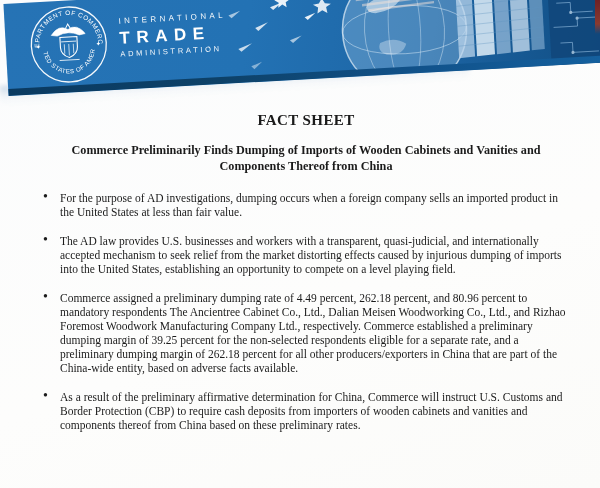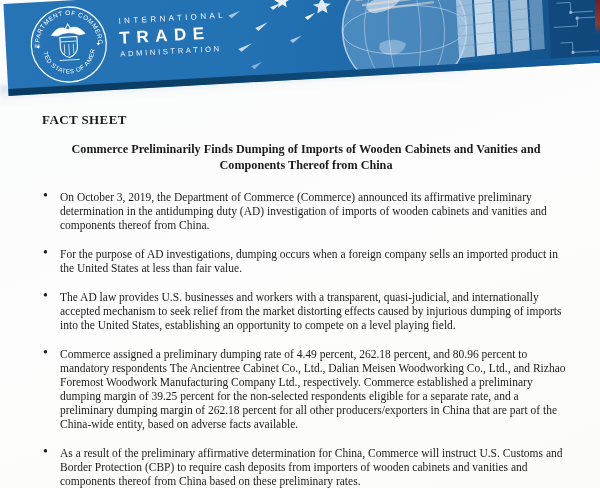"FACT SHEET" .doc-title { font-size: 13px -> 15px; text-align: left -> center }
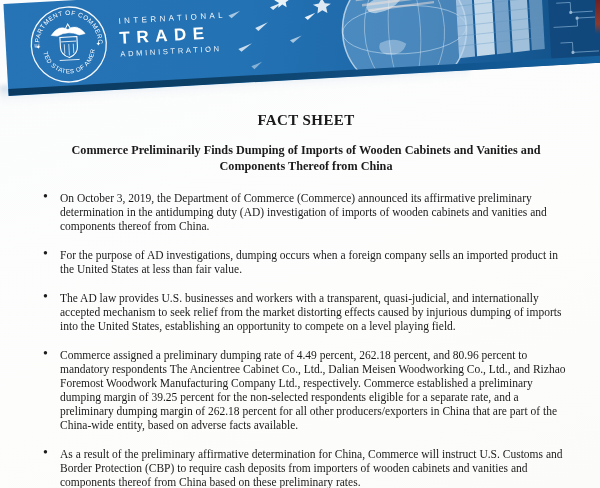"On October 3, 2019, the" li { html: <li>On October 3, 2019, the Department of Commerce (Commerce) announced its affirmative preliminary determination in the antidumping duty (AD) investigation of imports of wooden cabinets and vanities and components thereof from China.</li> -> none }
